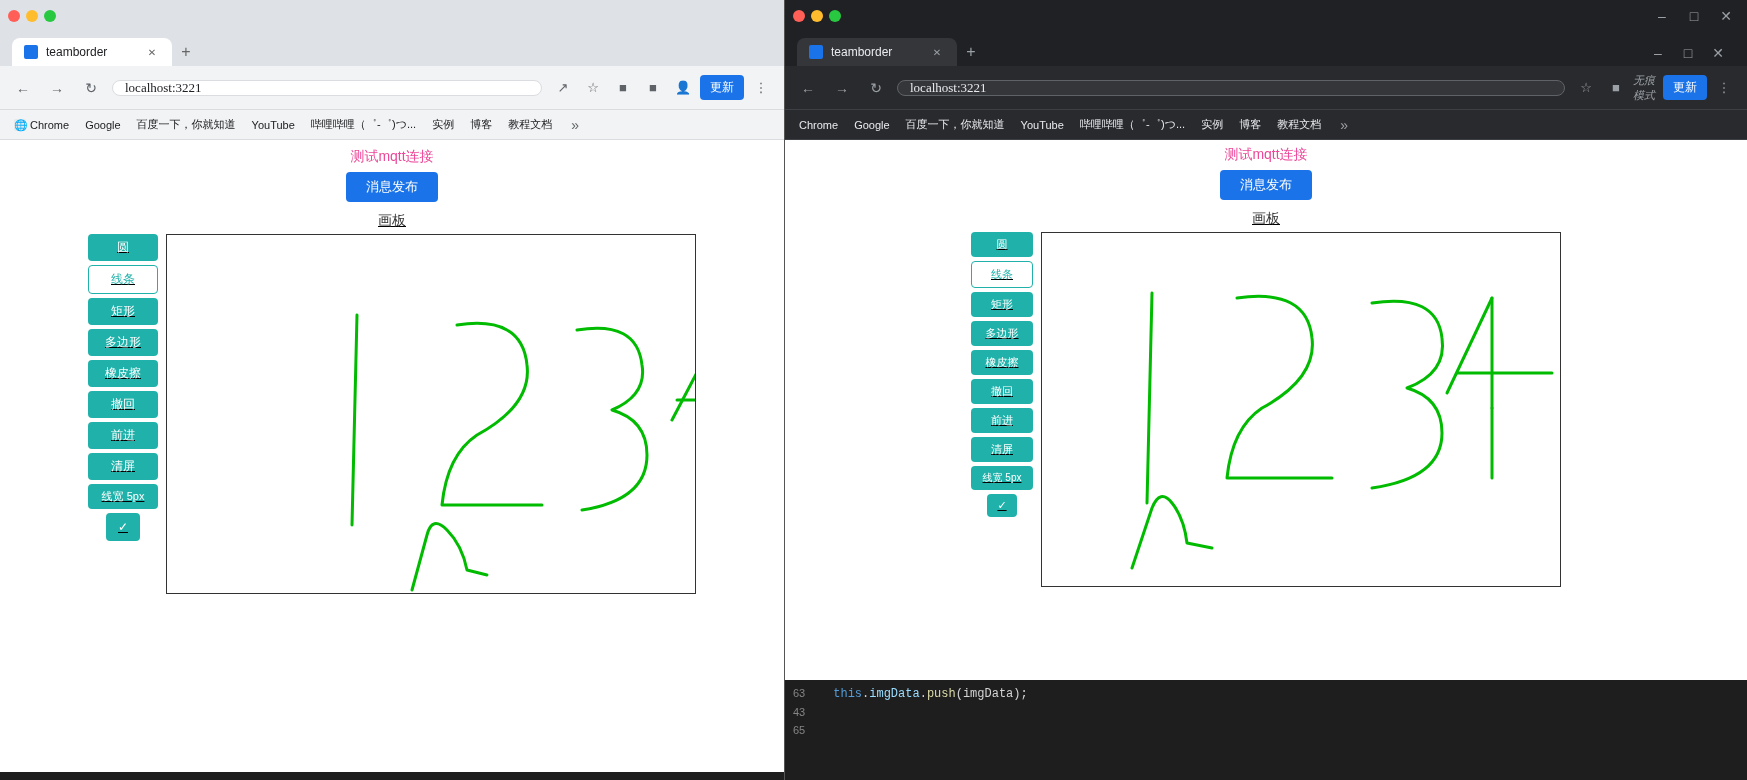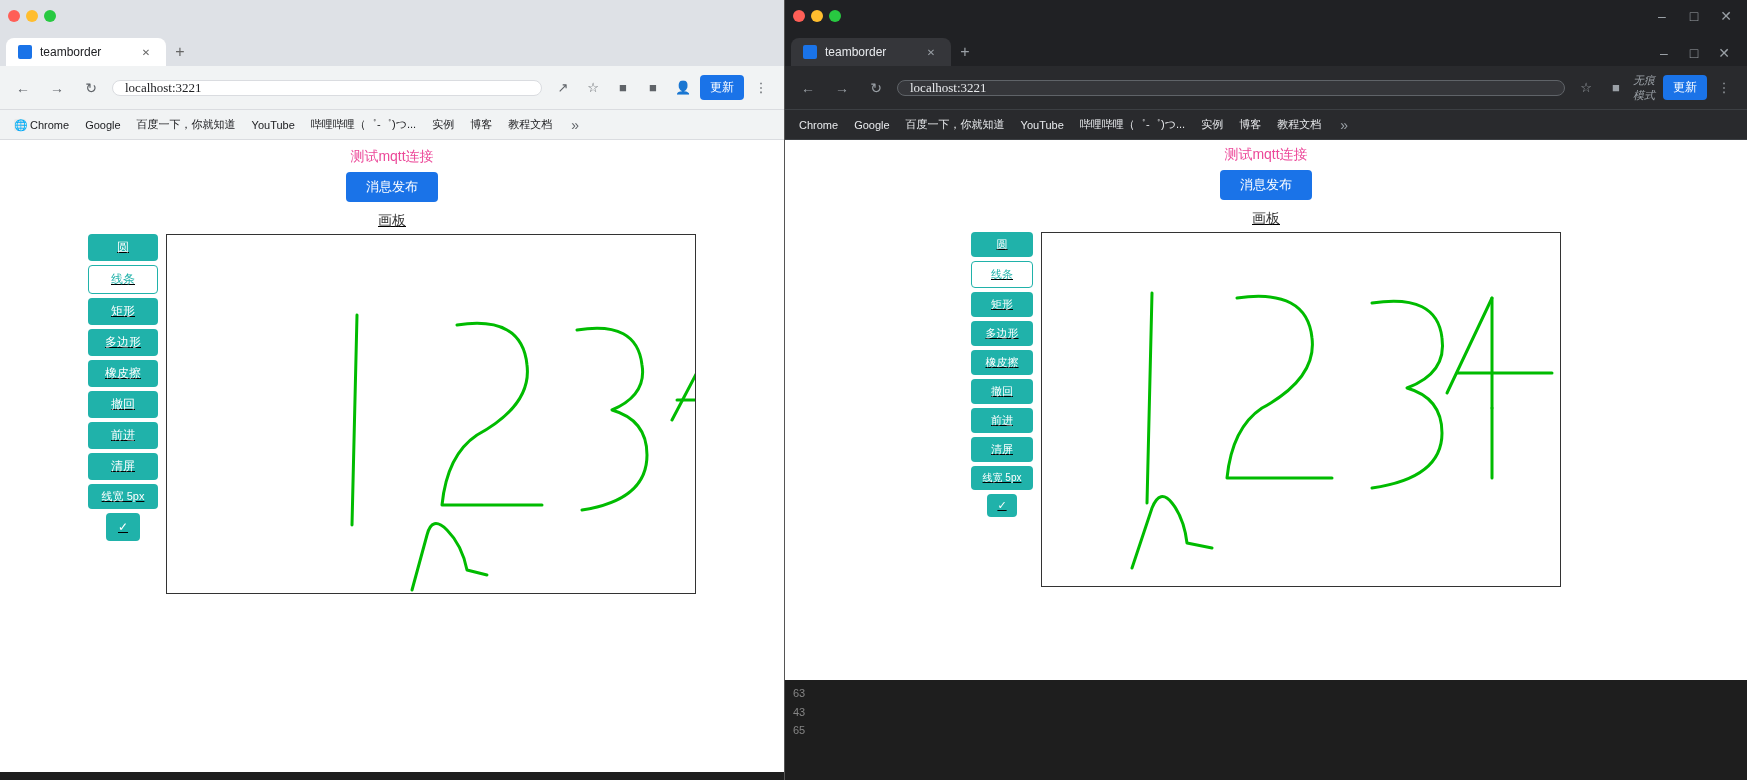"teamborder" .tabs-bar { padding: 0 6px -> 0 12px }
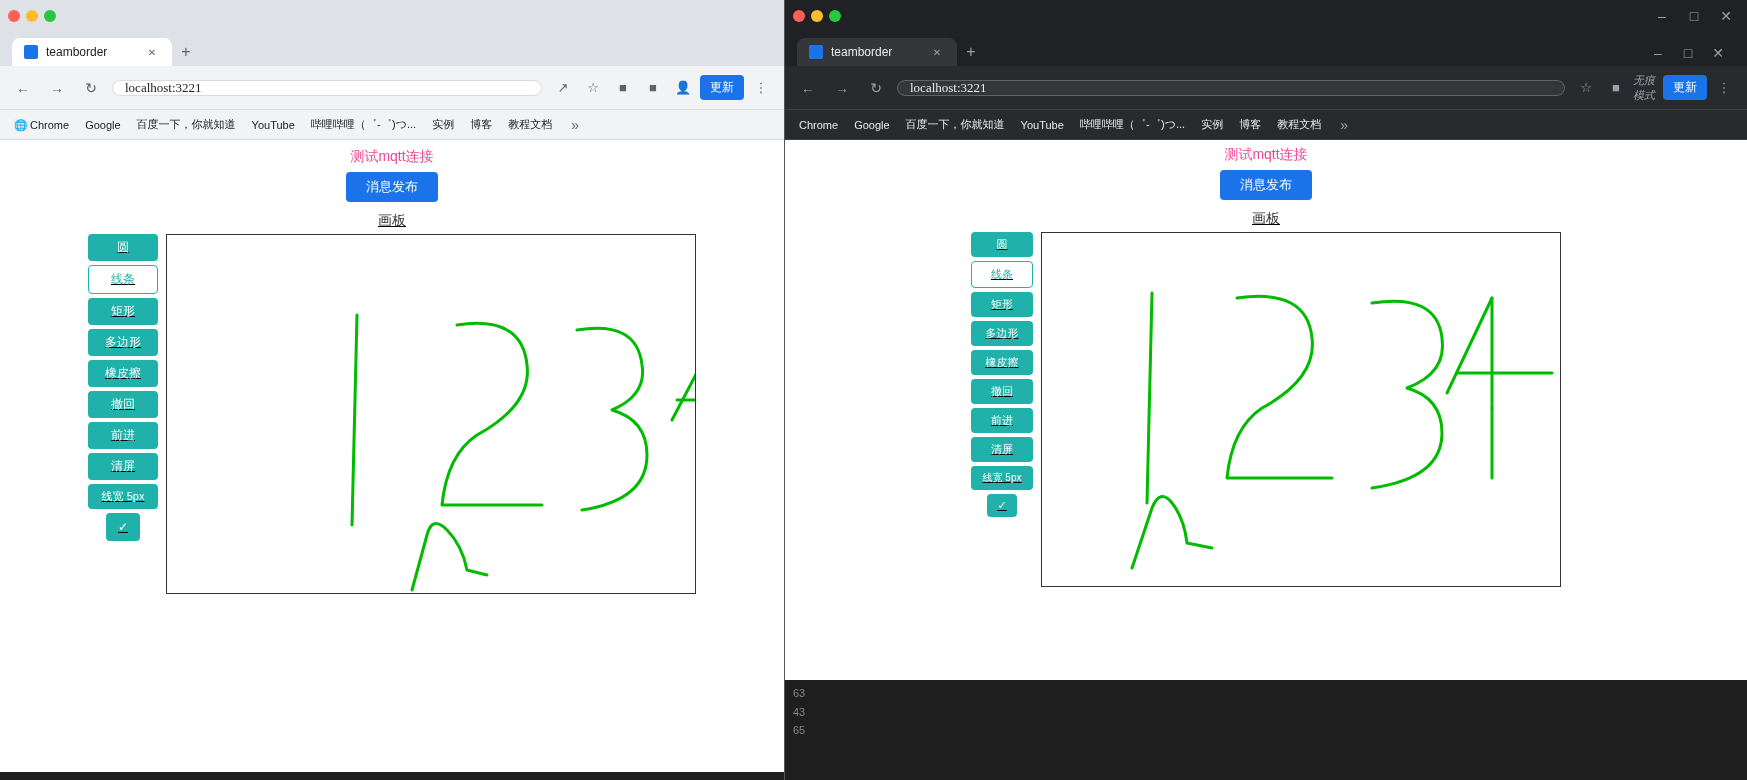"this.imgData.push(imgData);" div.code-line { html: none -> <div> <span> <span>this</span>.<span>imgData</span>.<span>push</span>(imgData); </span> </div> }
